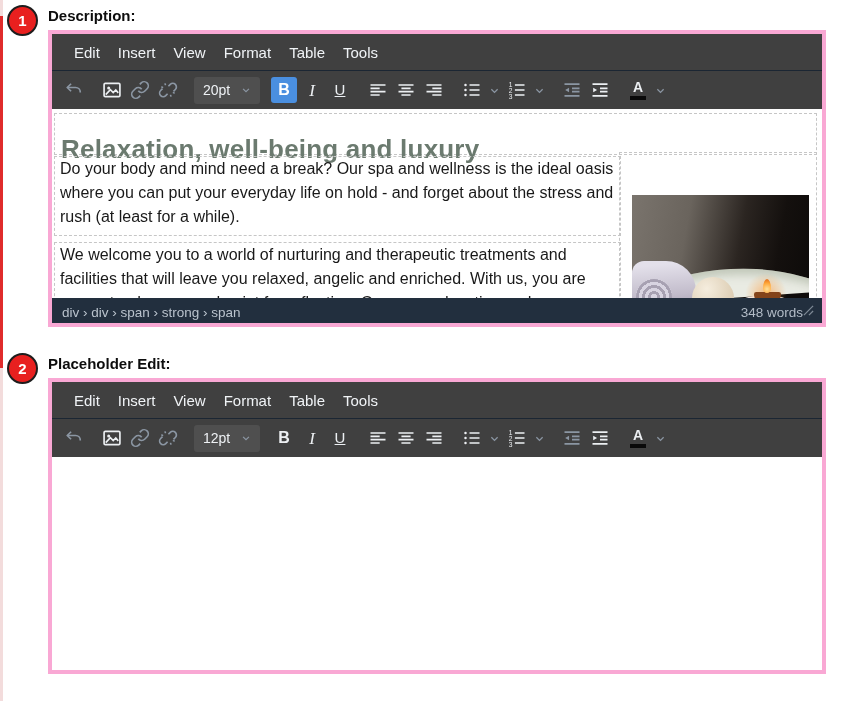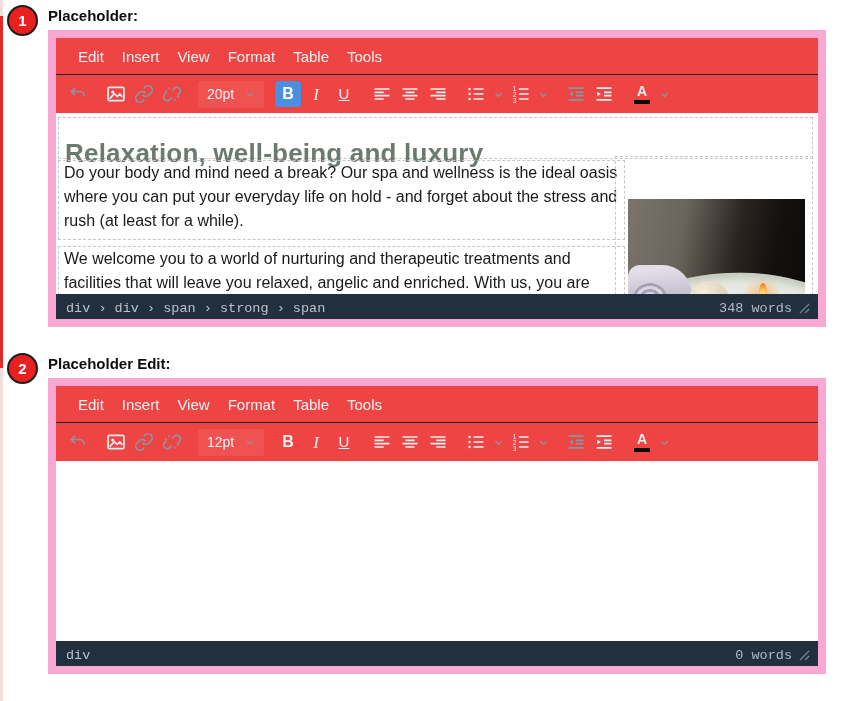"Placeholder:" div.field-label { text: Placeholder -> Description }
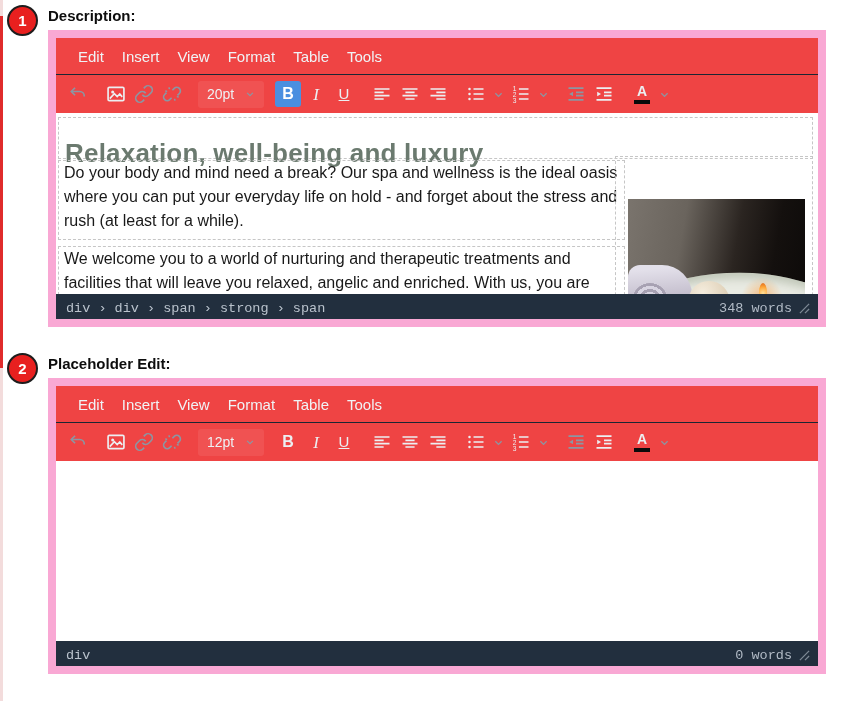"Edit" .editor { background: #ef4444 -> #404040; border: 8px solid #f9a8d4 -> 4px solid #f9a8d4 }
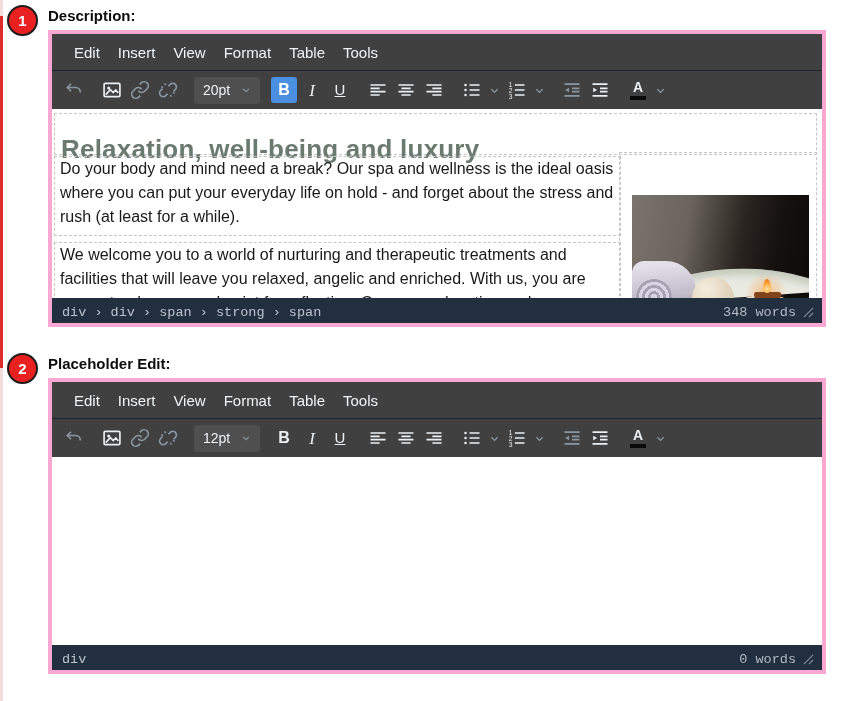"div › div › span" .statusbar { font-family: Liberation Mono, monospace -> none }
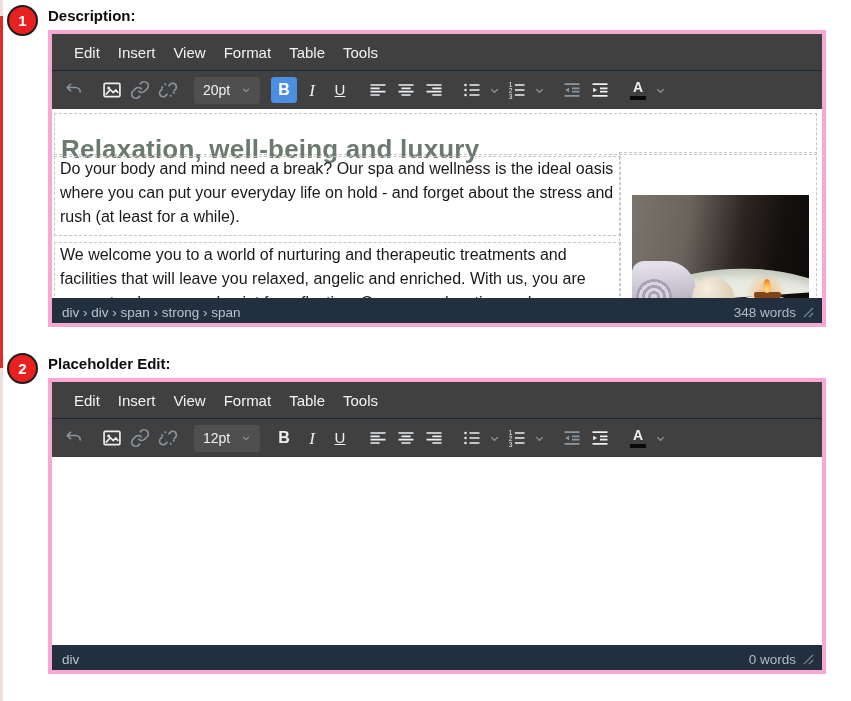"348 words" .sb-right { align-items: center -> none; gap: 7px -> none }
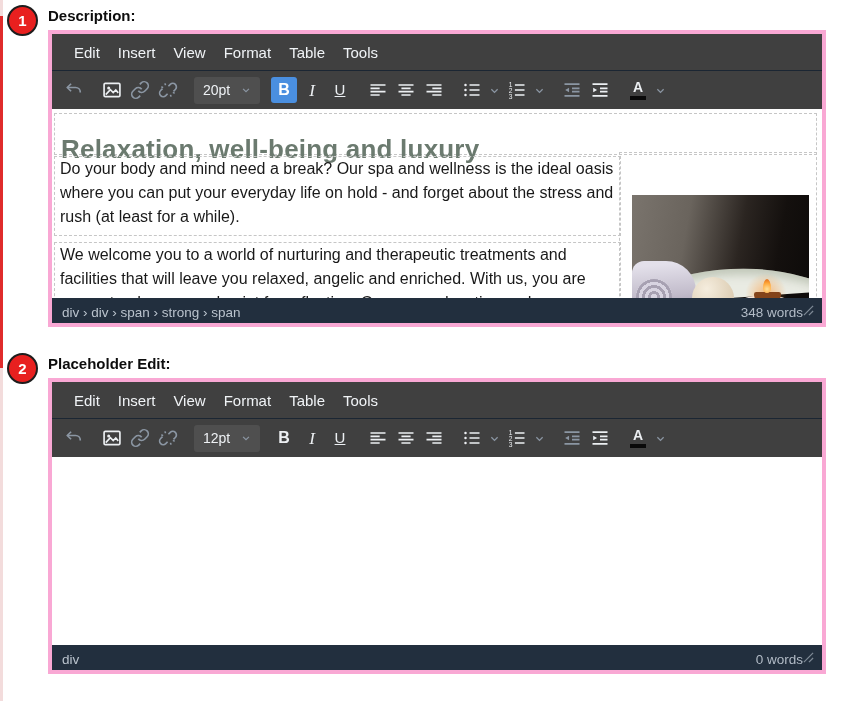"div" div.statusbar { html: <div> <span>div</span> <span> <span>0 words</span> <span> <svg> <use></use> </svg> </span> </span> </div> -> none }
